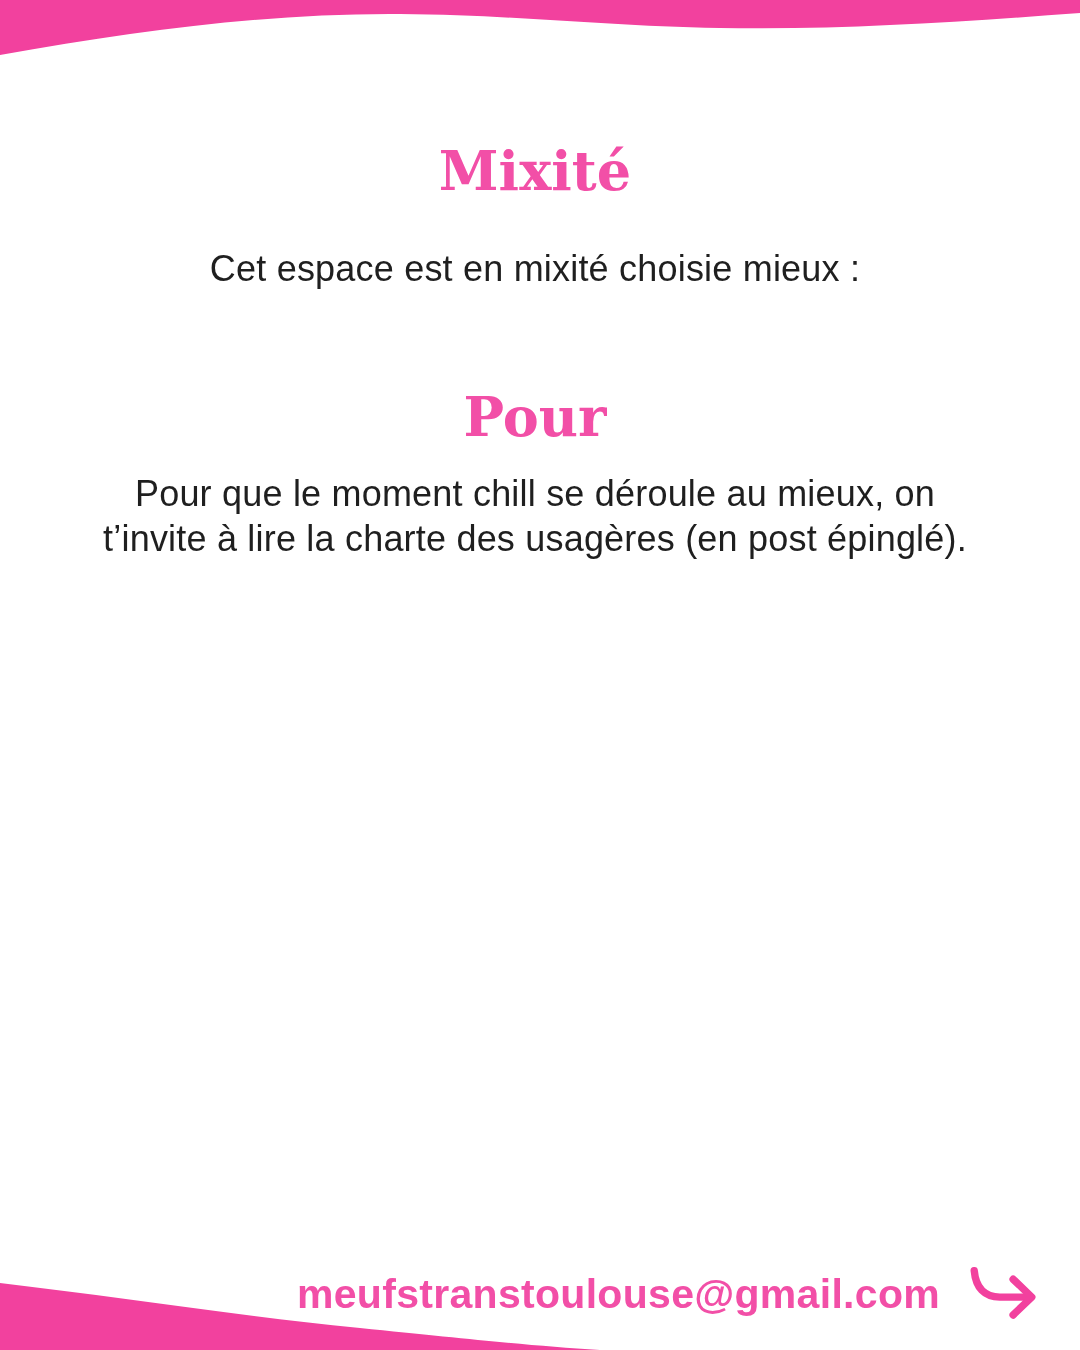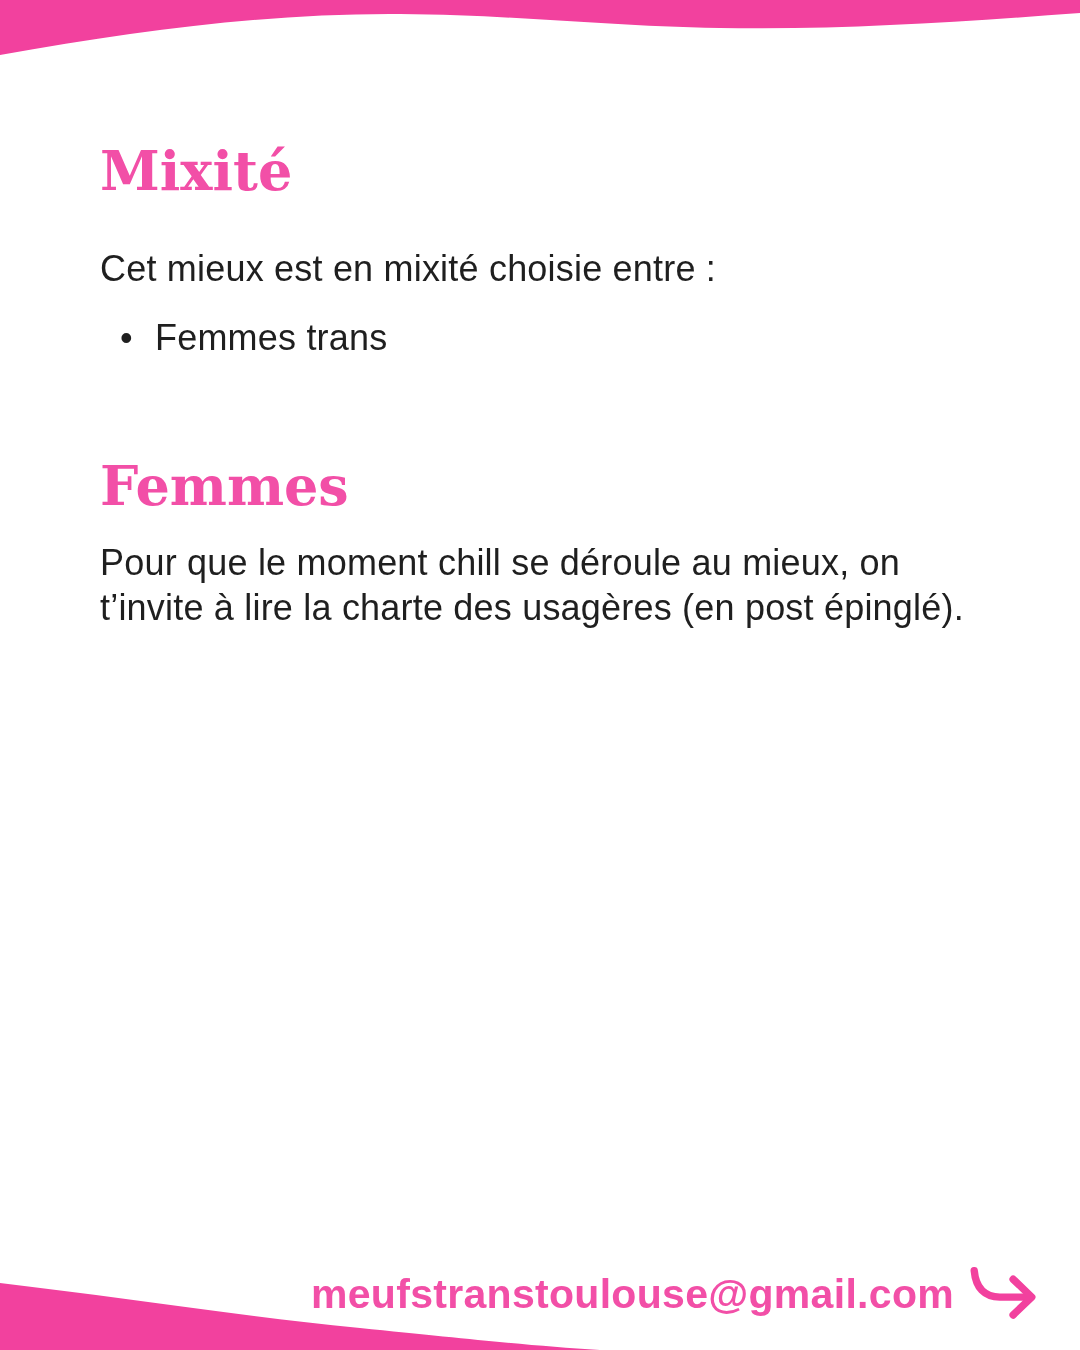"Mixité" .content { text-align: none -> center }
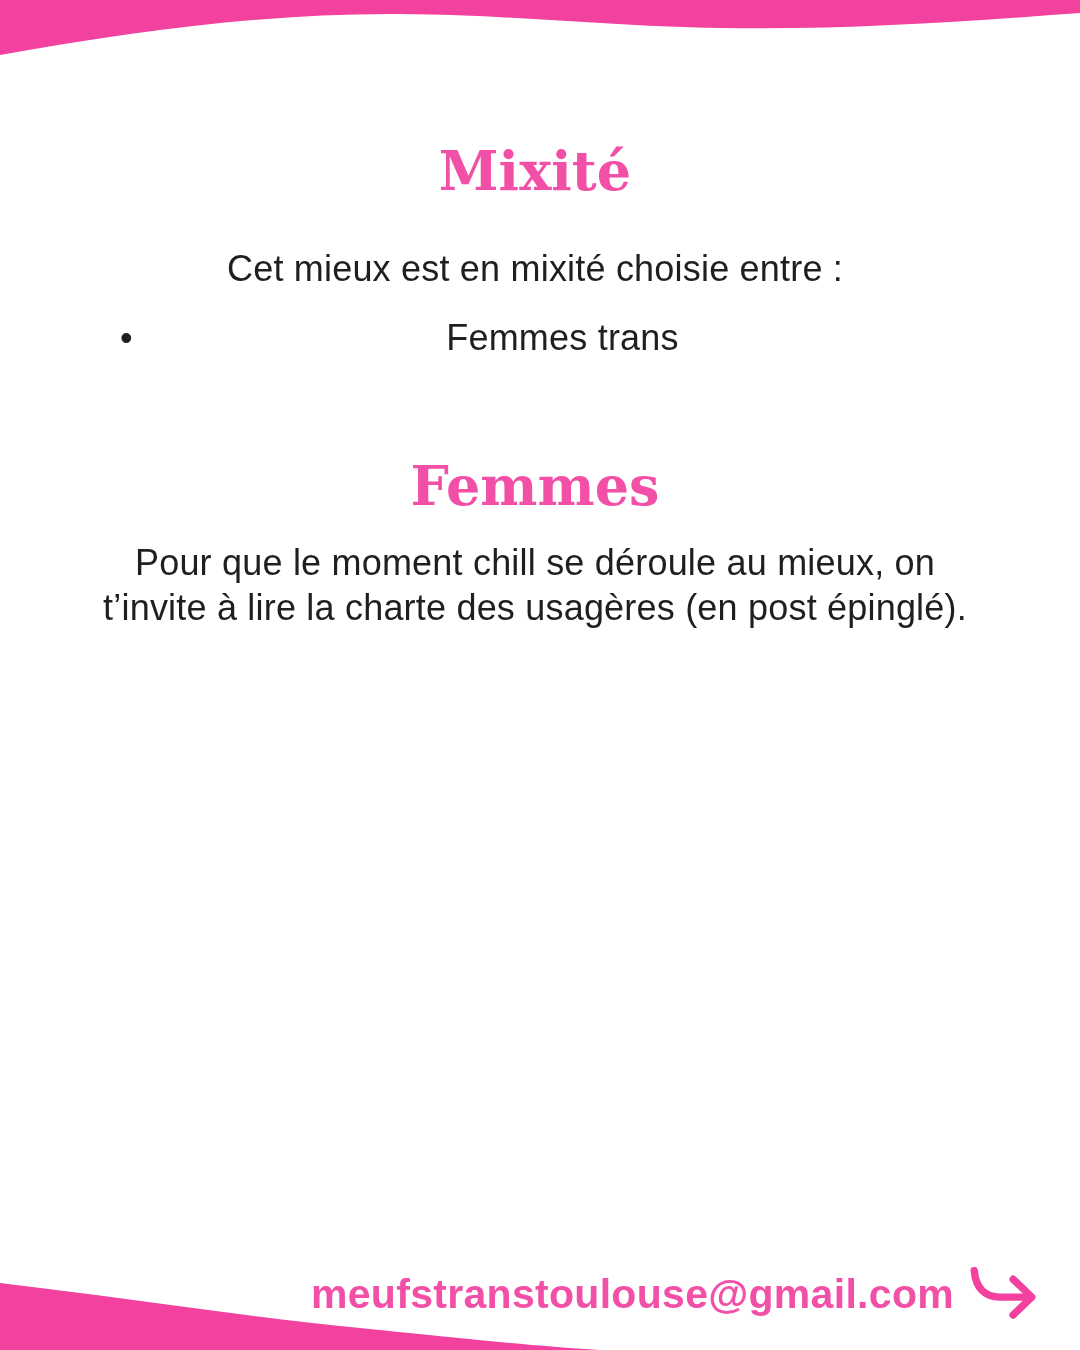"Cet mieux est en mixité" p.body-text { text: mieux est en mixité choisie entre -> espace est en mixité choisie mieux }
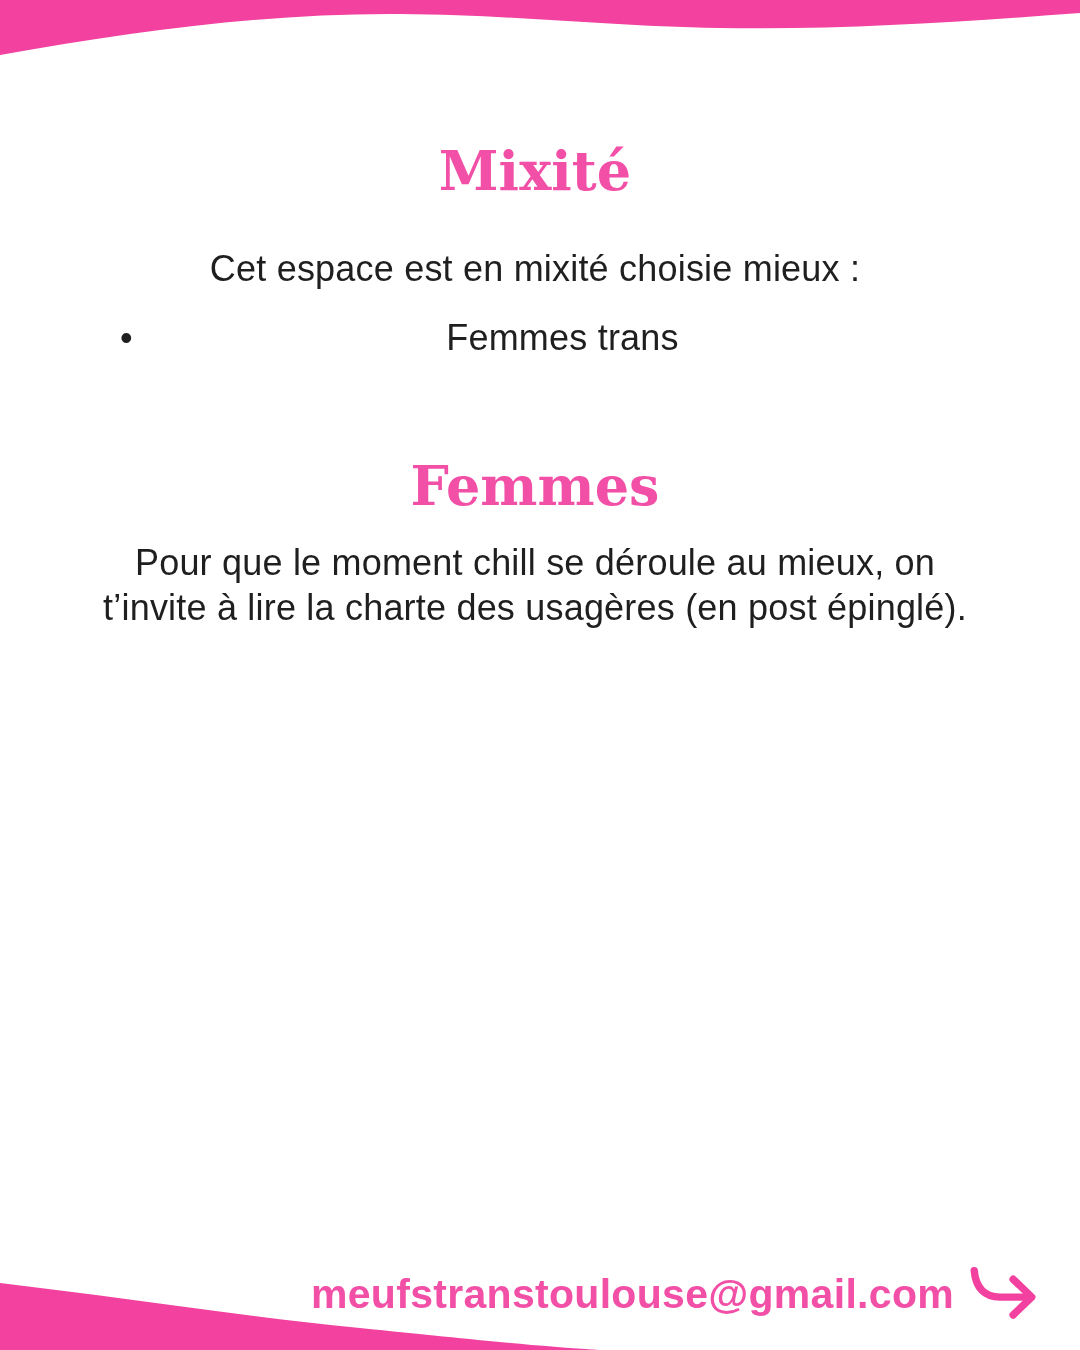"Femmes trans" li.body-text { html: <li>Femmes trans</li> -> none }
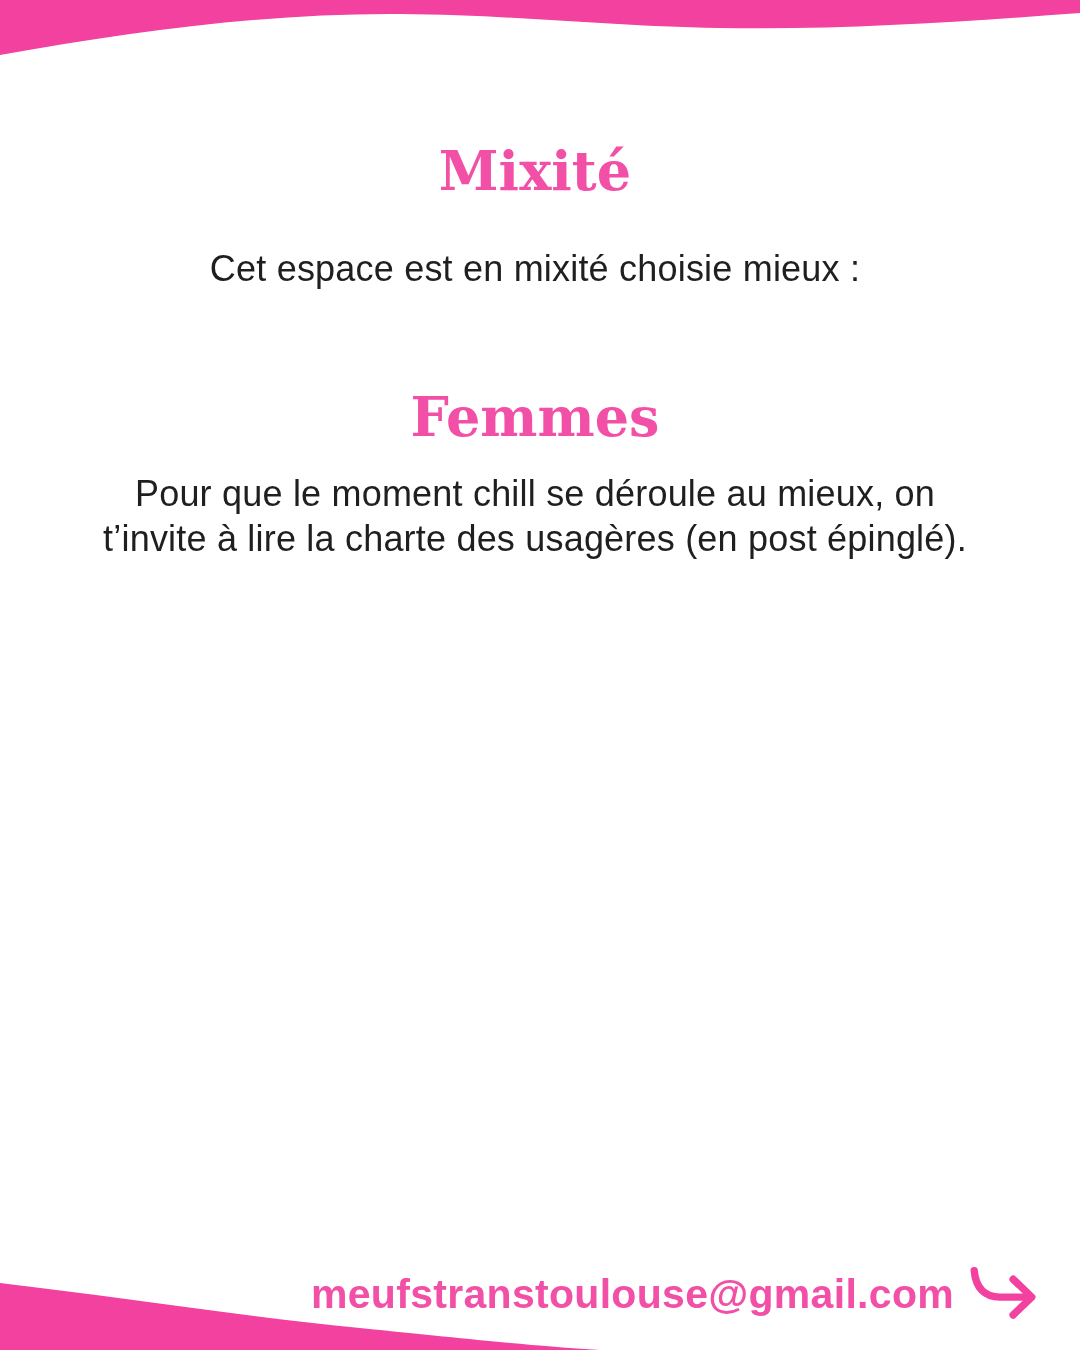"Femmes" h1.section-heading { text: Femmes -> Pour }
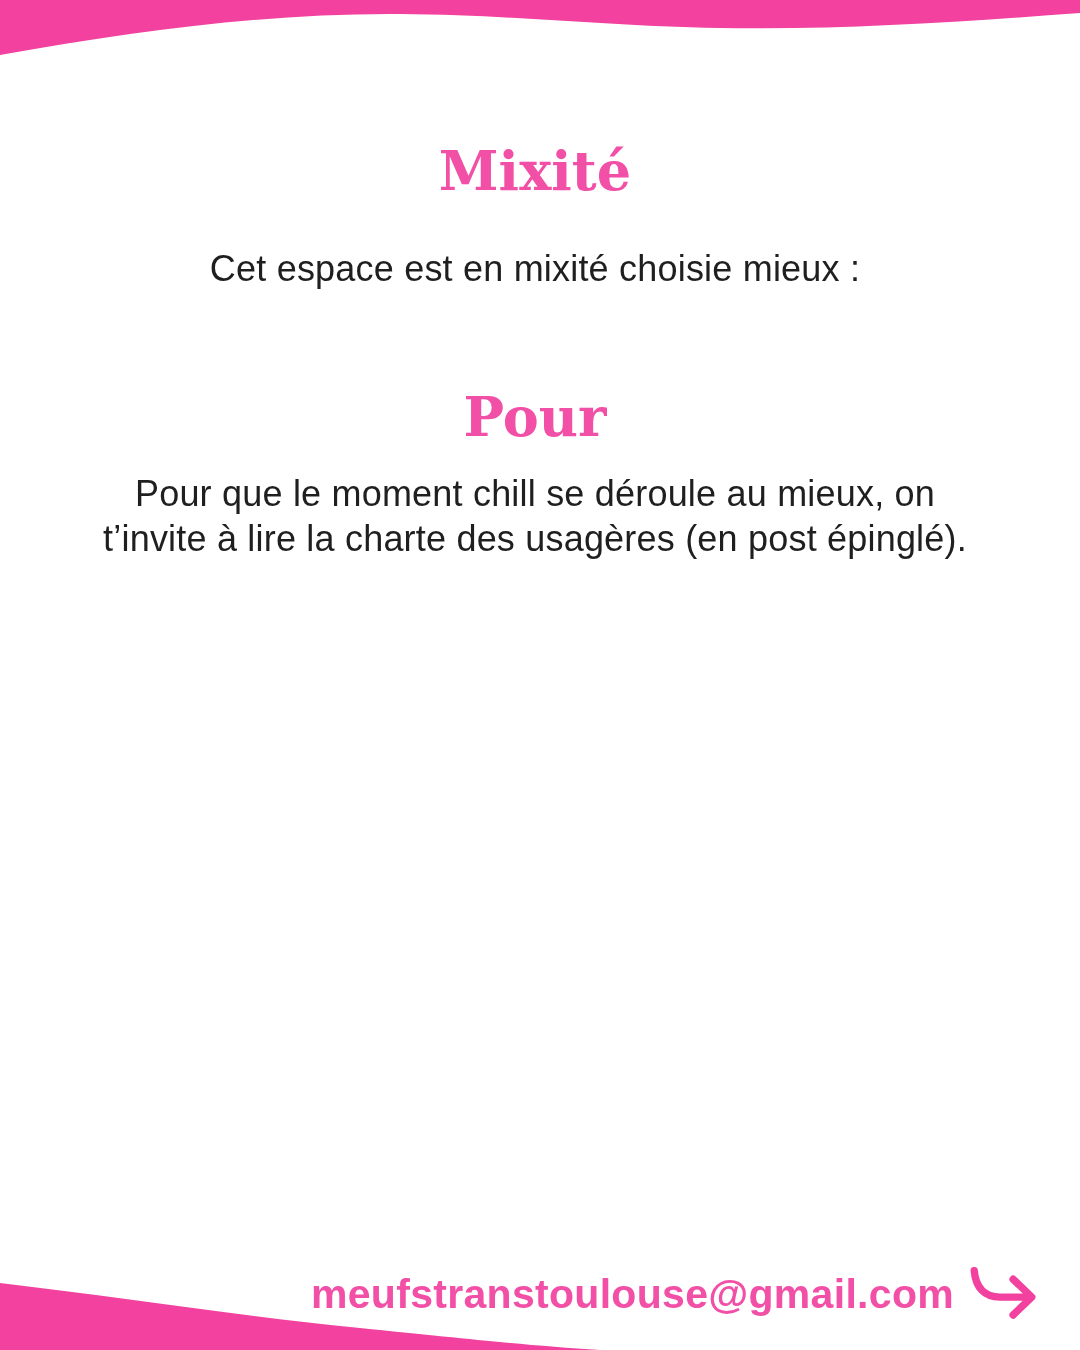"meufstranstoulouse@gmail.com" .footer { gap: 10px -> 24px }
